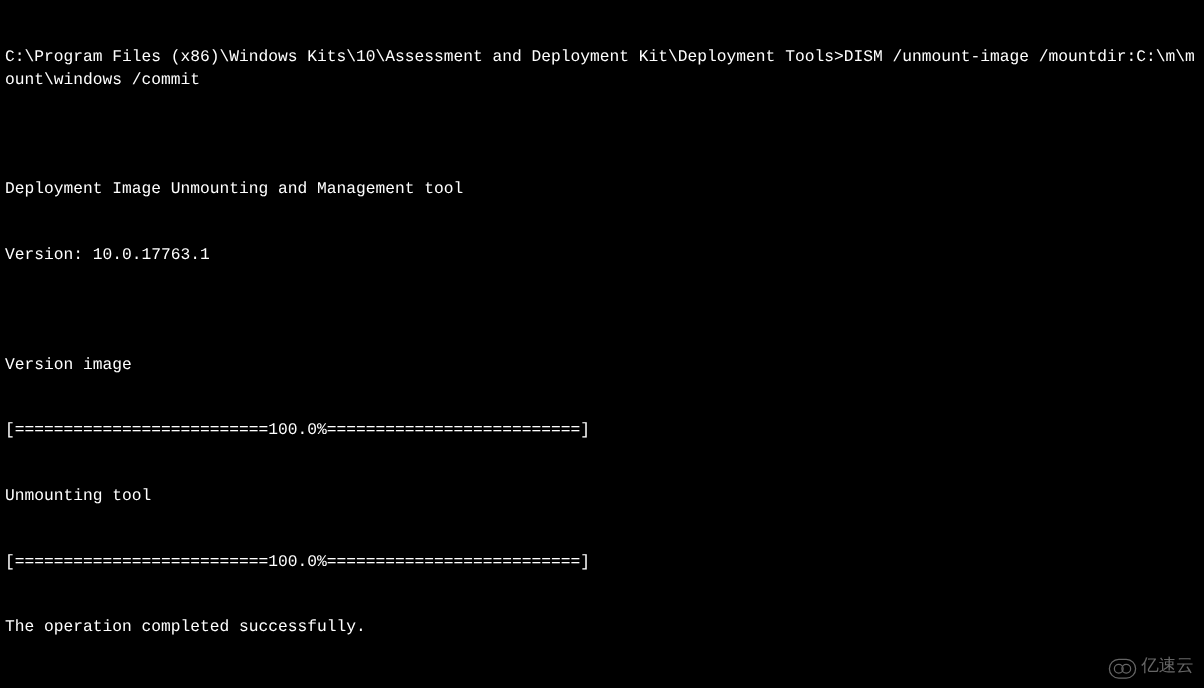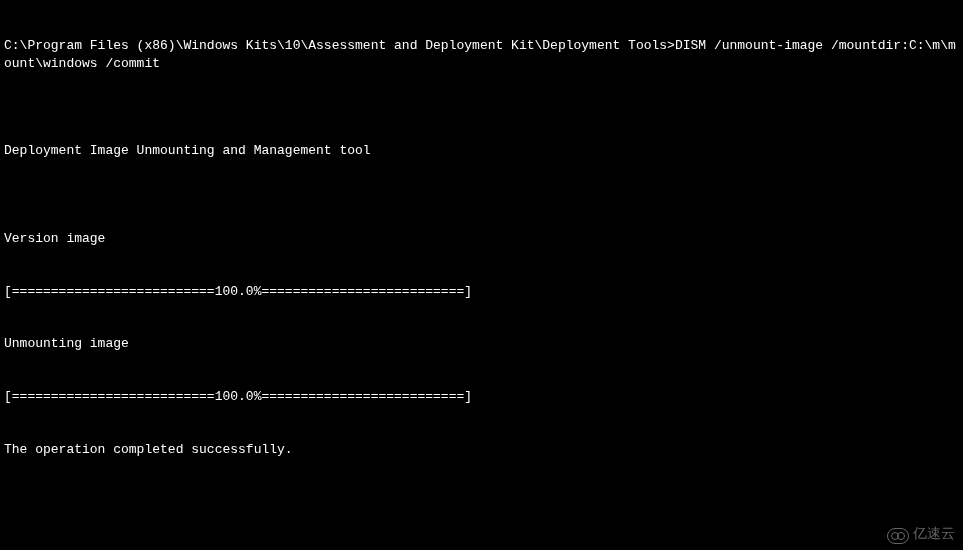"Version: 10.0.17763.1" span.line { html: none -> <span>Version: 10.0.17763.1</span> }
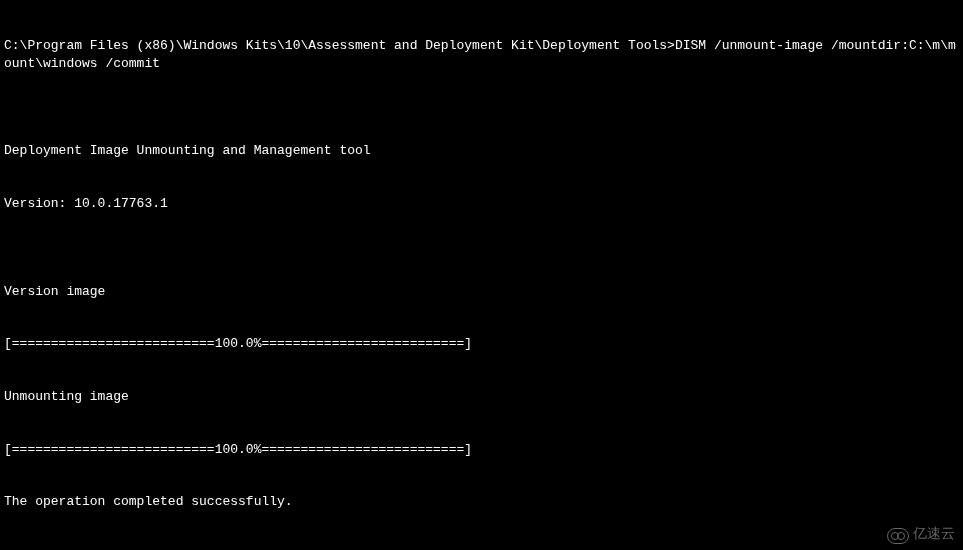"Unmounting image" span.line { text: image -> tool }
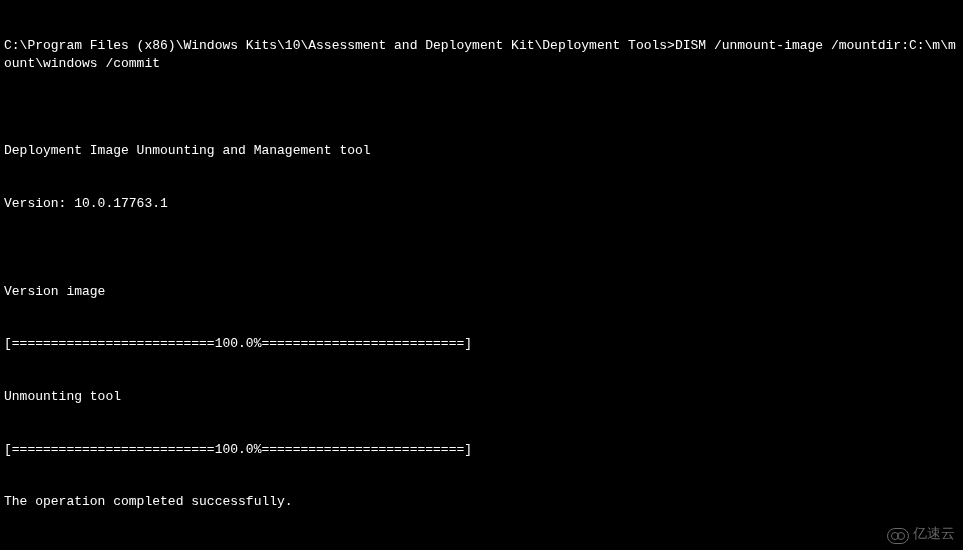"亿速云" .watermark { align-items: flex-end -> center }
